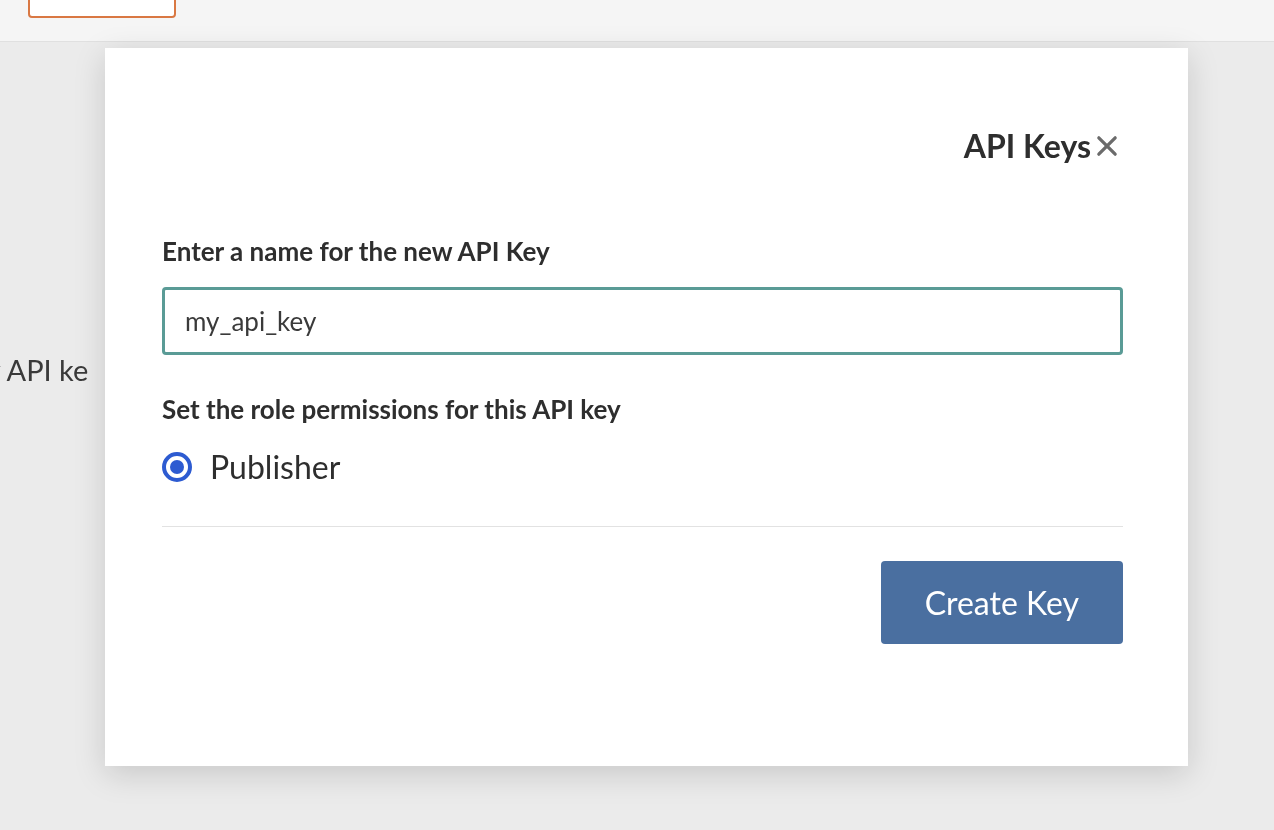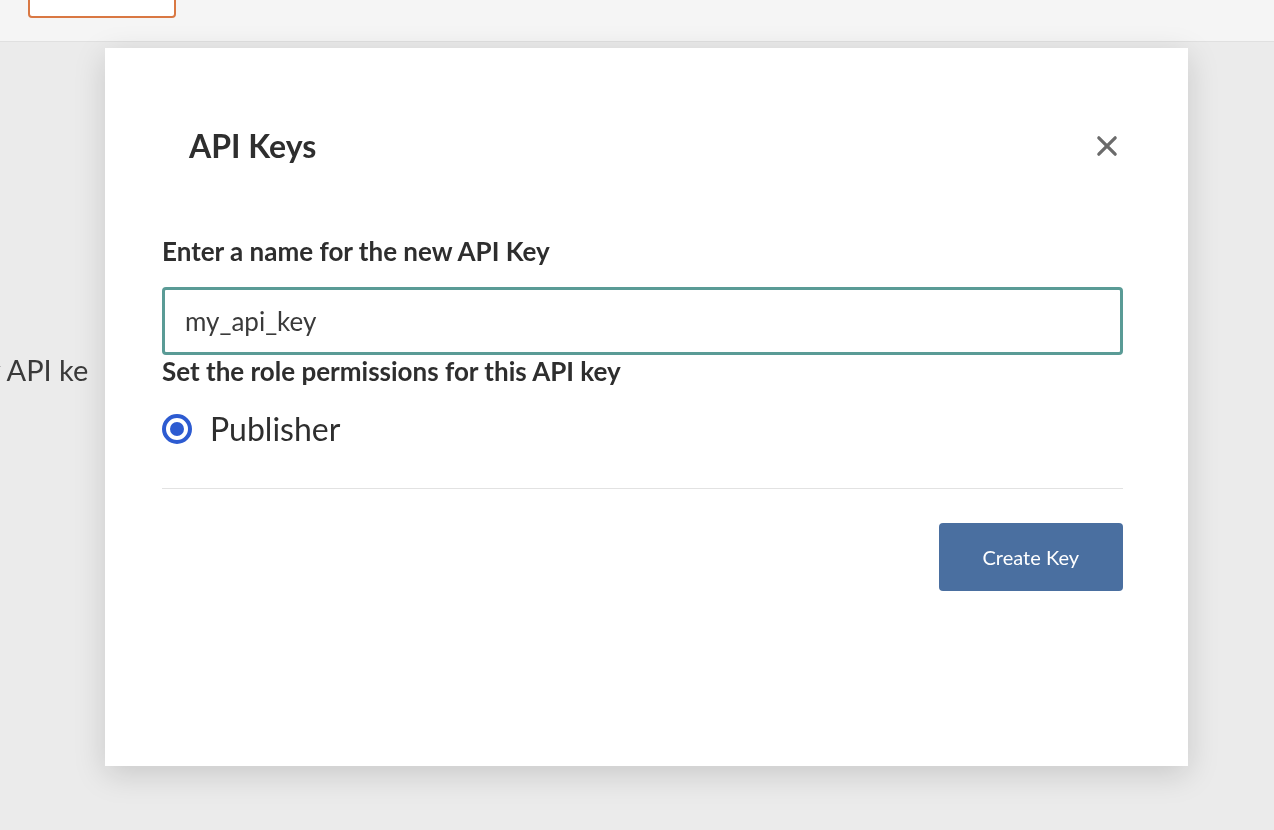"API Keys" .modal-header { justify-content: space-between -> flex-end }
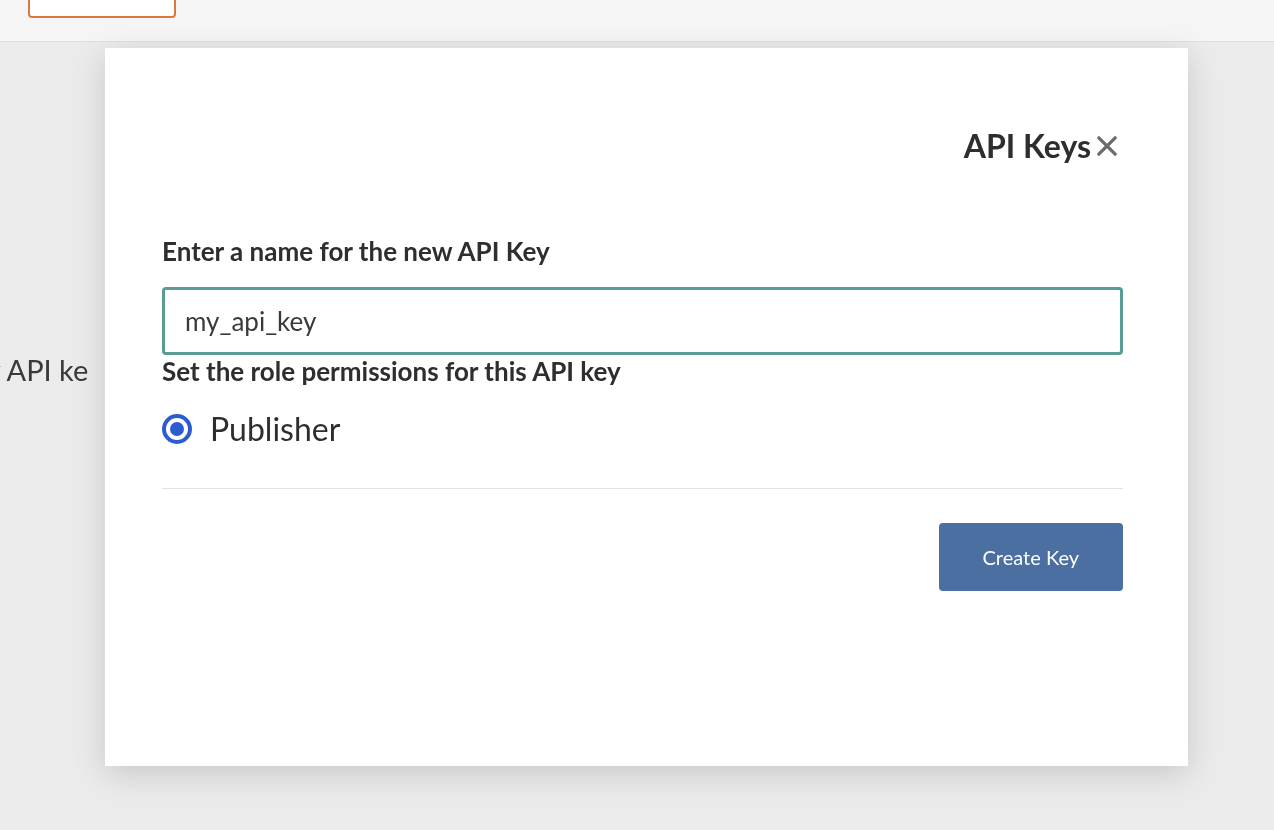"my_api_key" .input-wrapper { margin-bottom: none -> 38px }
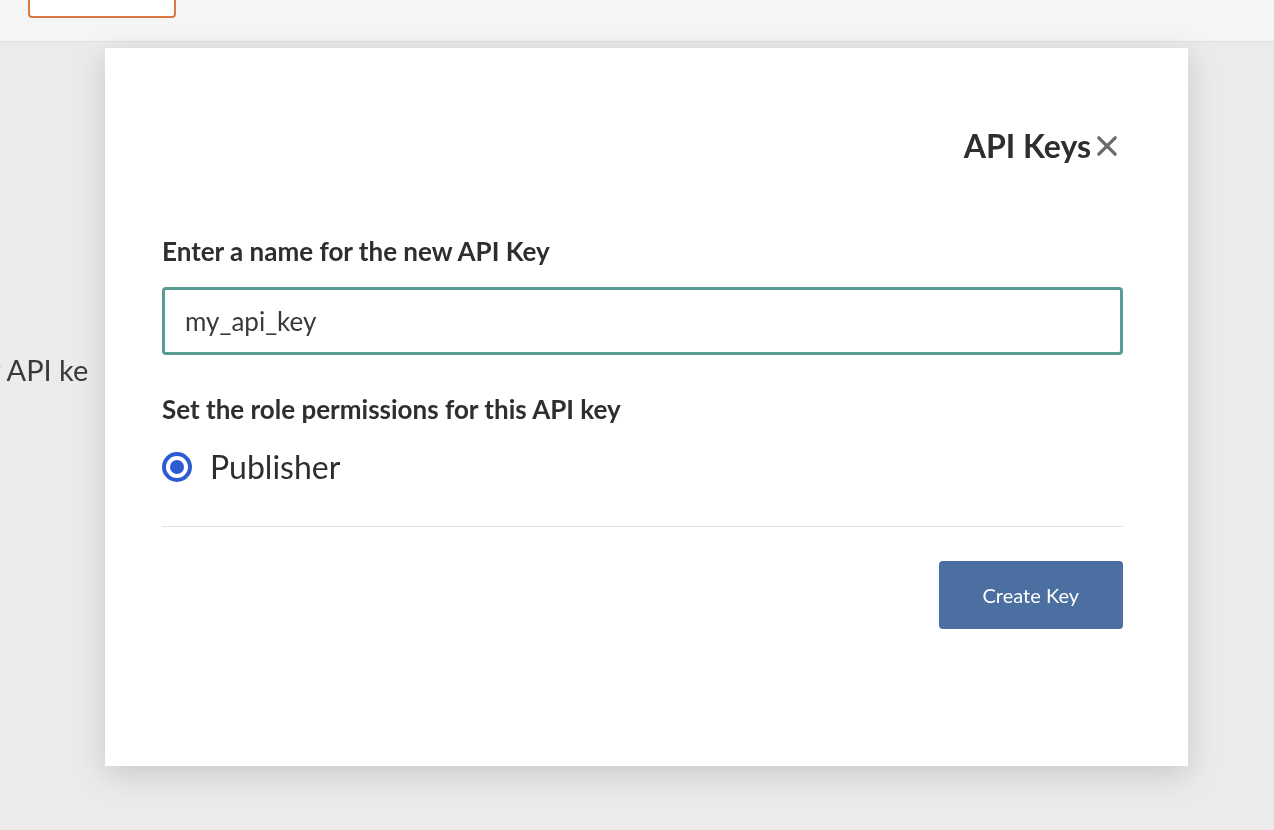"Create Key" .create-btn { font-size: 20px -> 32px }
